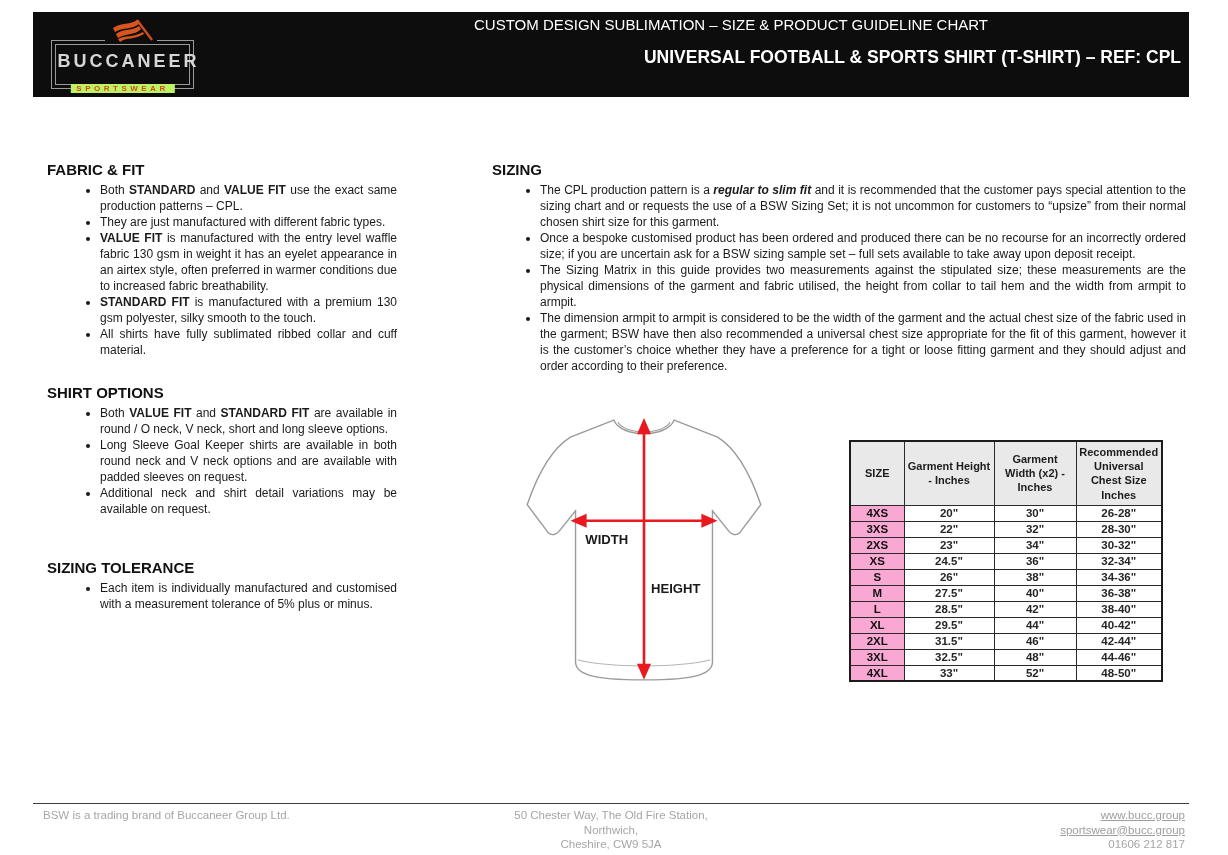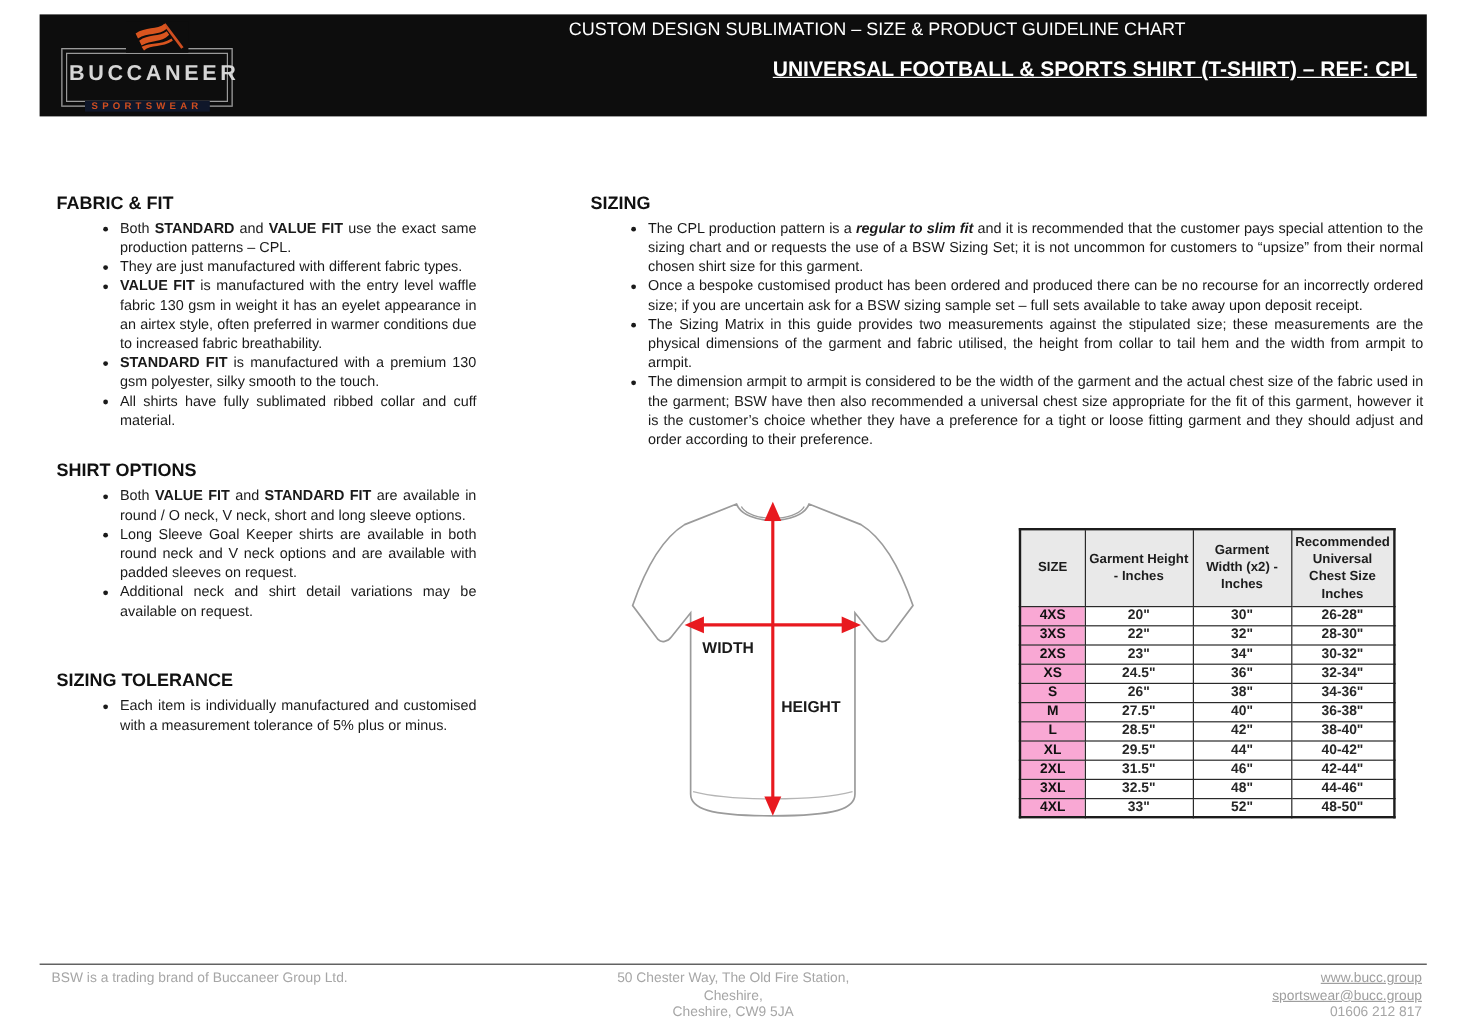"UNIVERSAL FOOTBALL & SPORTS SHIRT" .t2 { text-decoration: underline -> none }
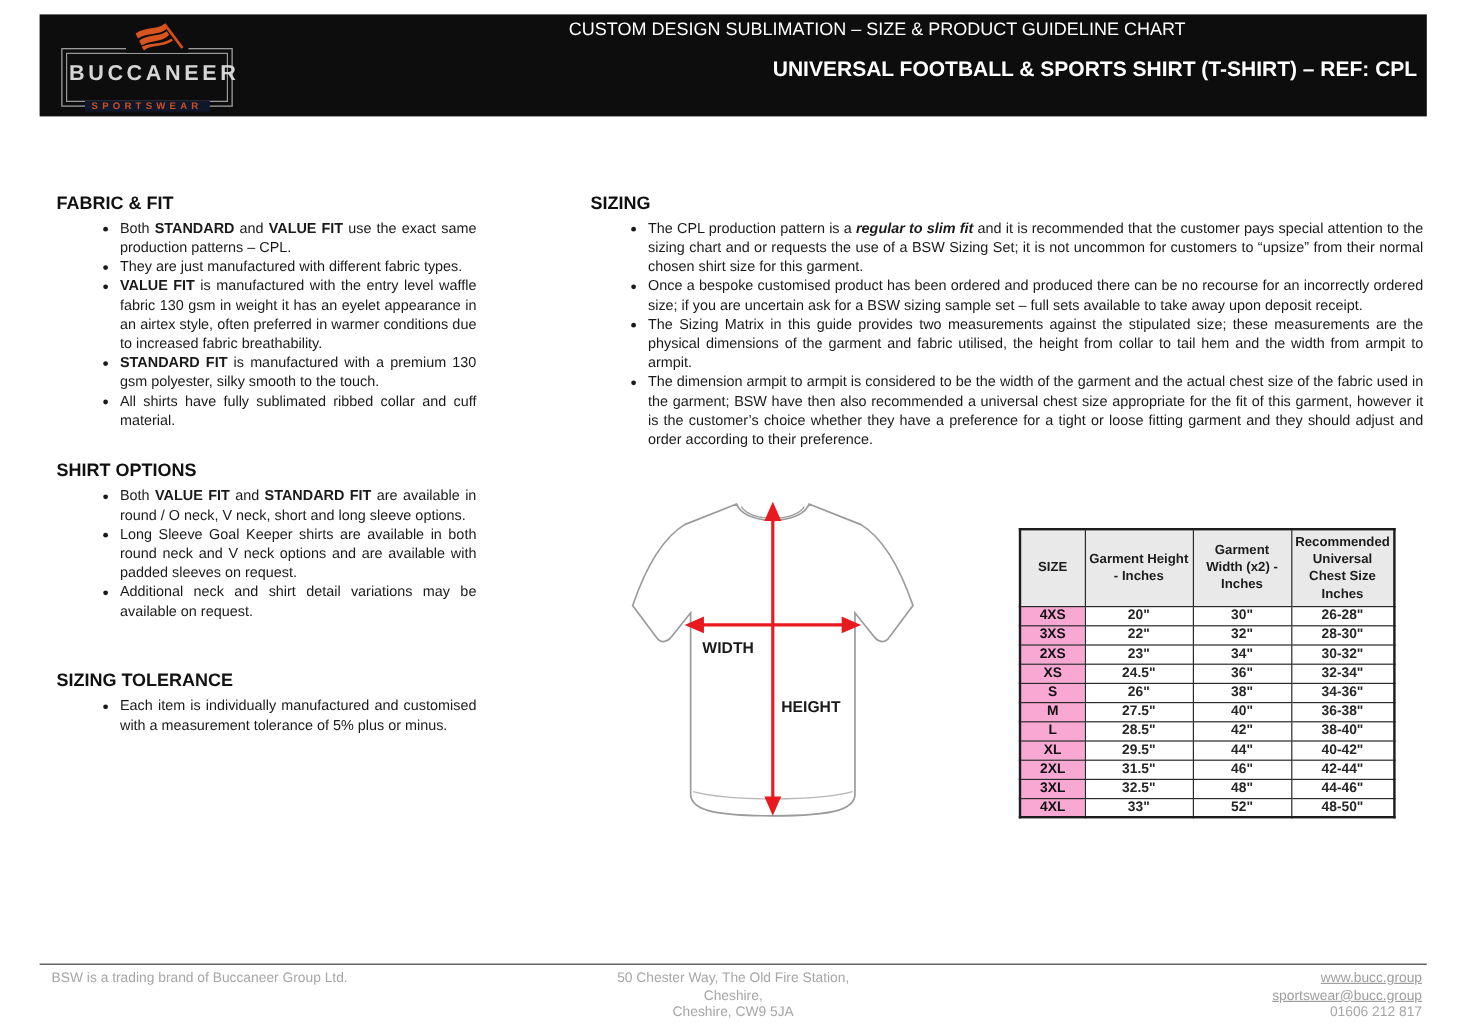"SPORTSWEAR" .brand-sub { background: #0f172a -> #bef264 }
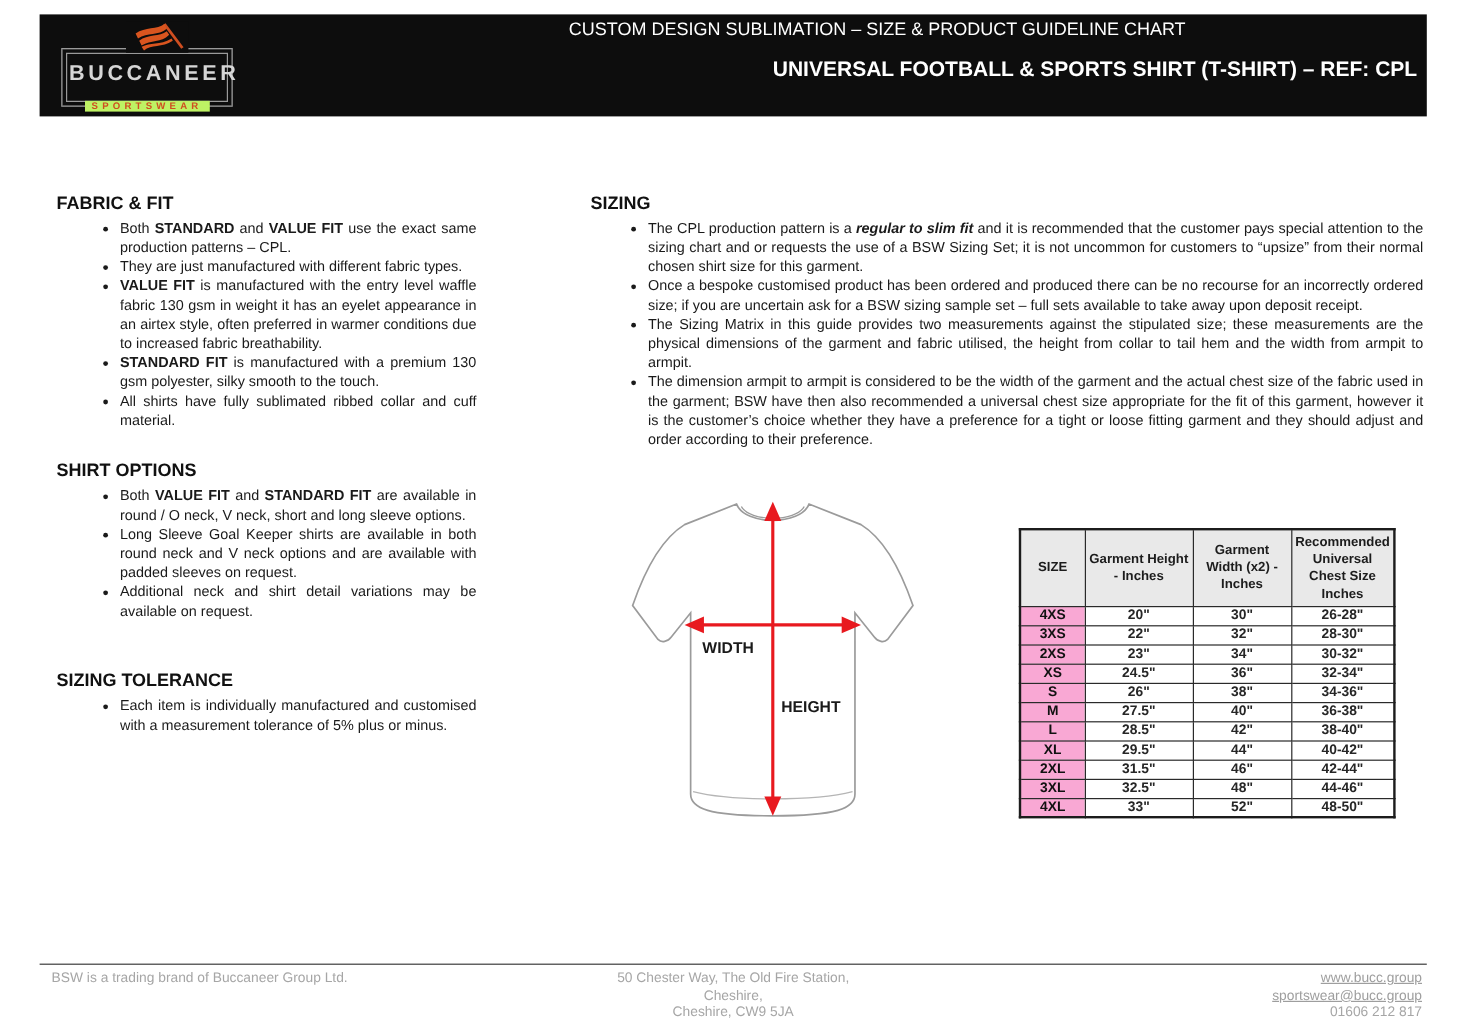"Cheshire," div { text: Cheshire -> Northwich }
